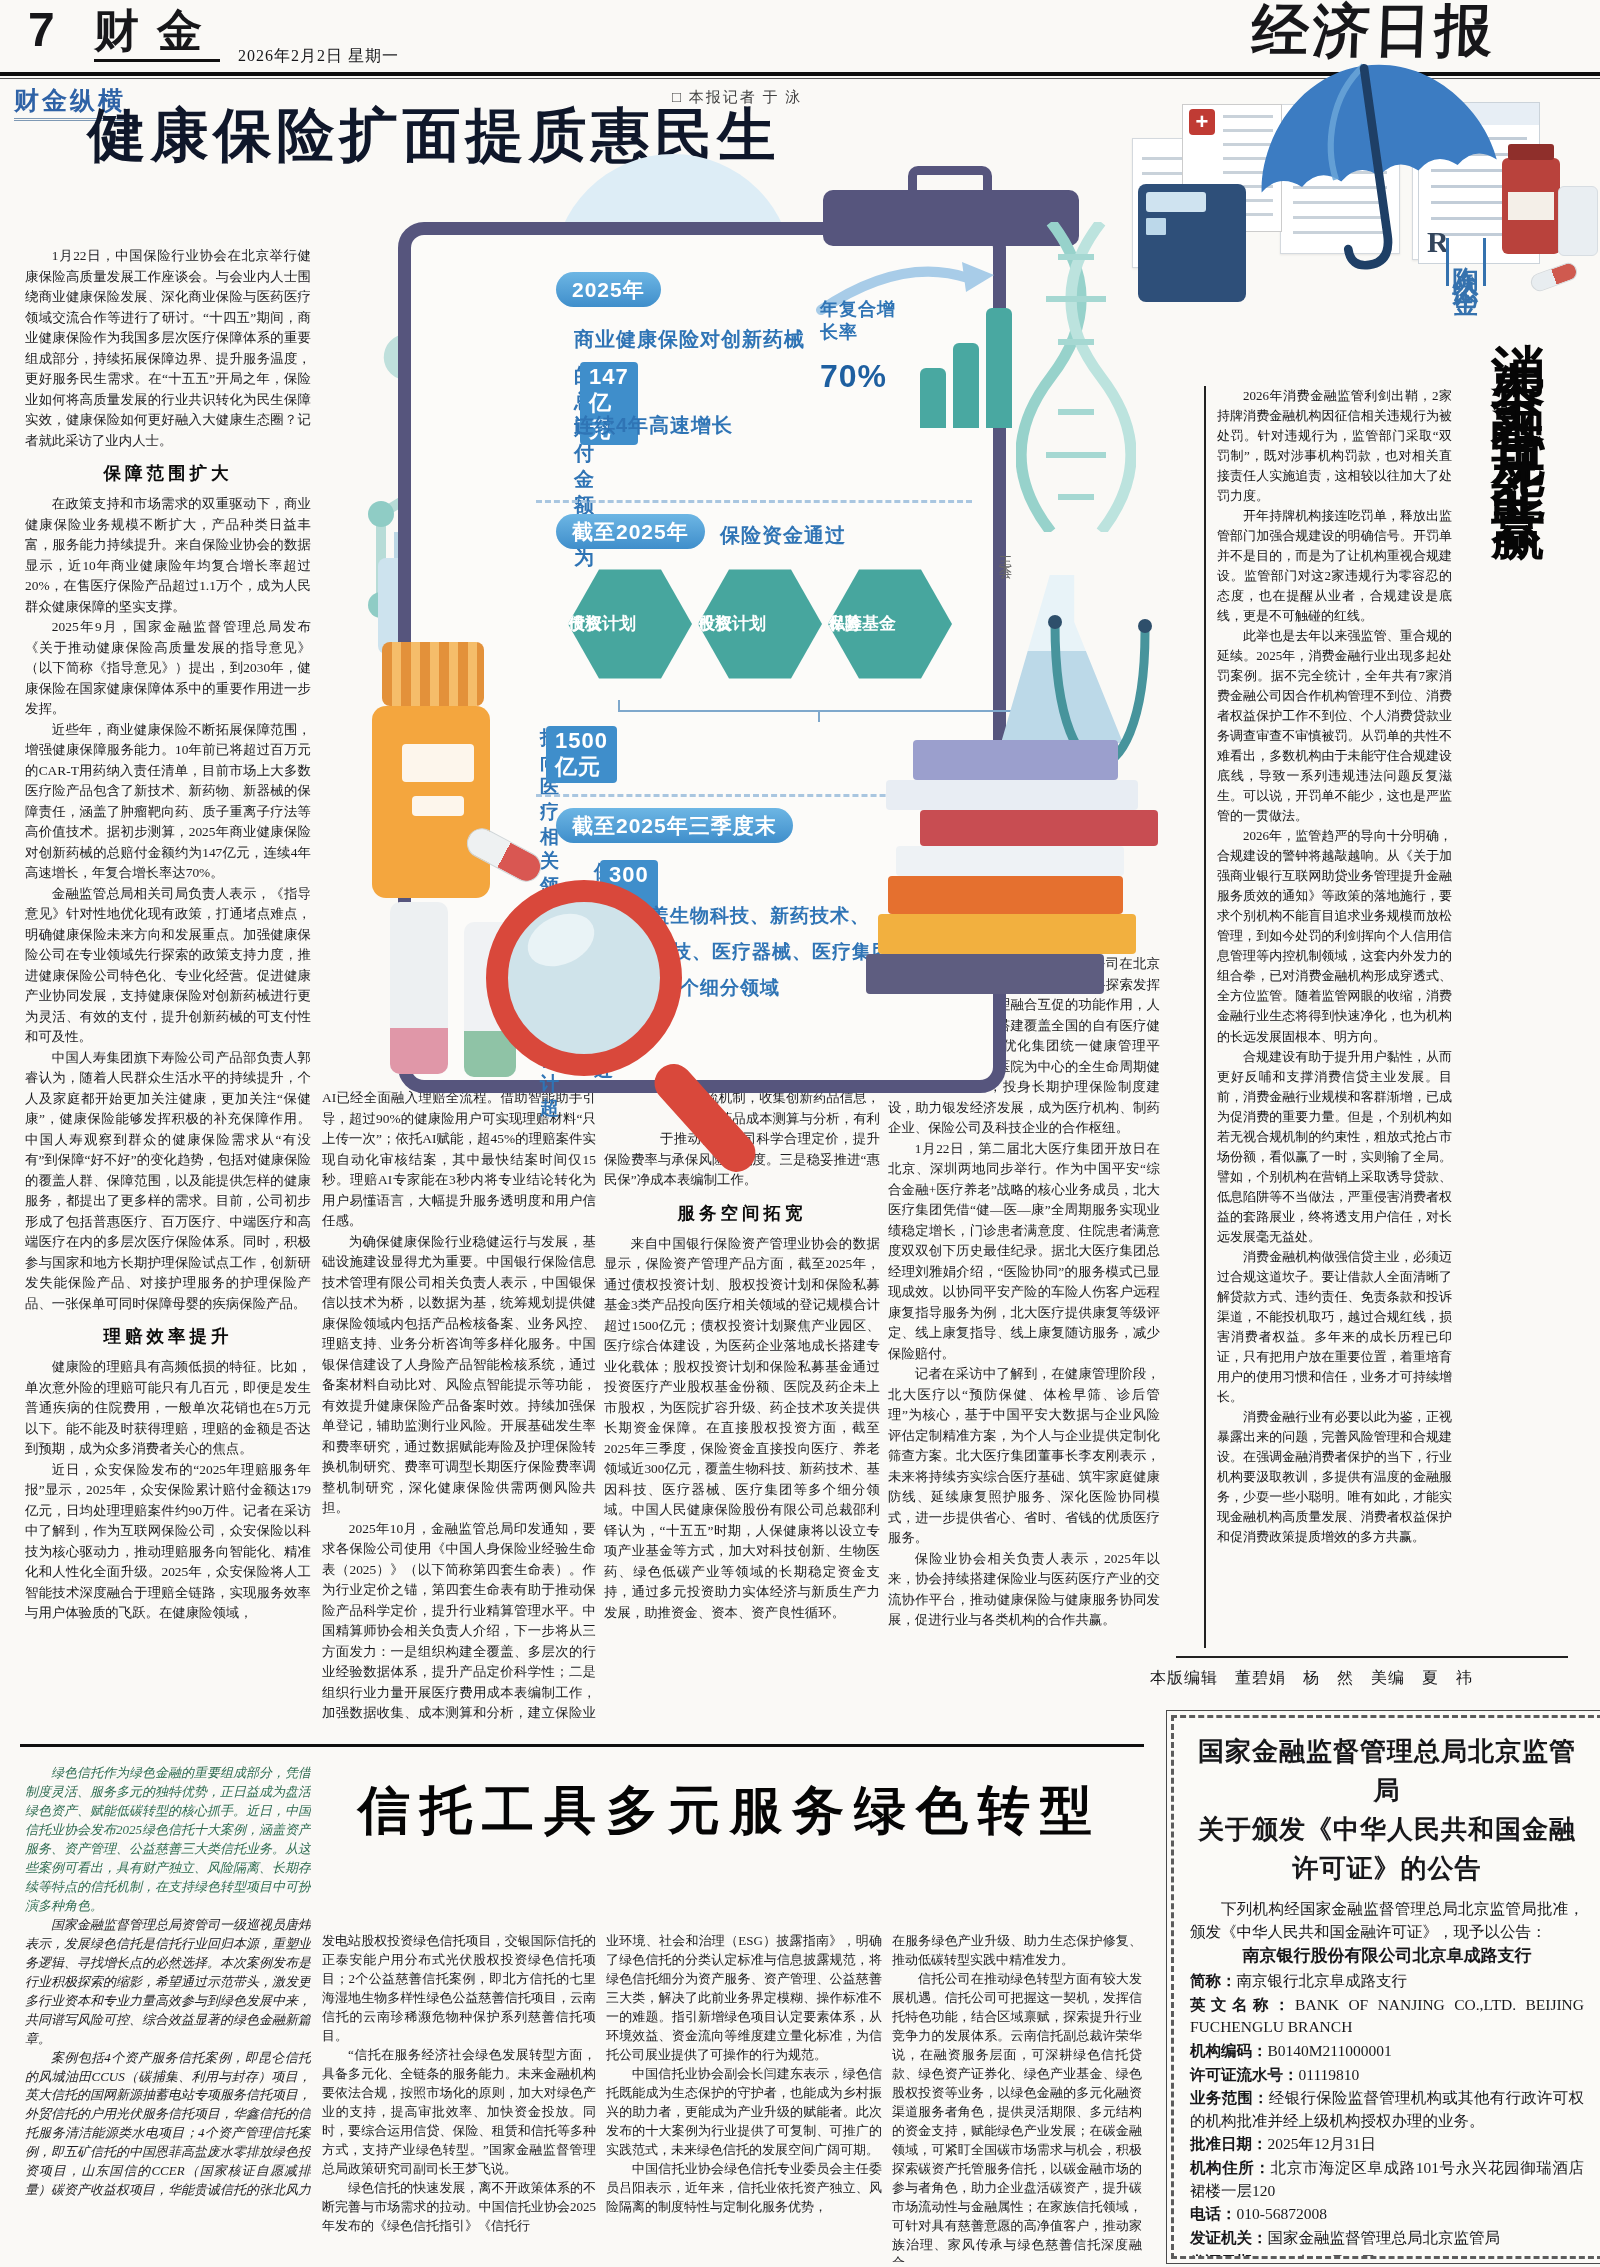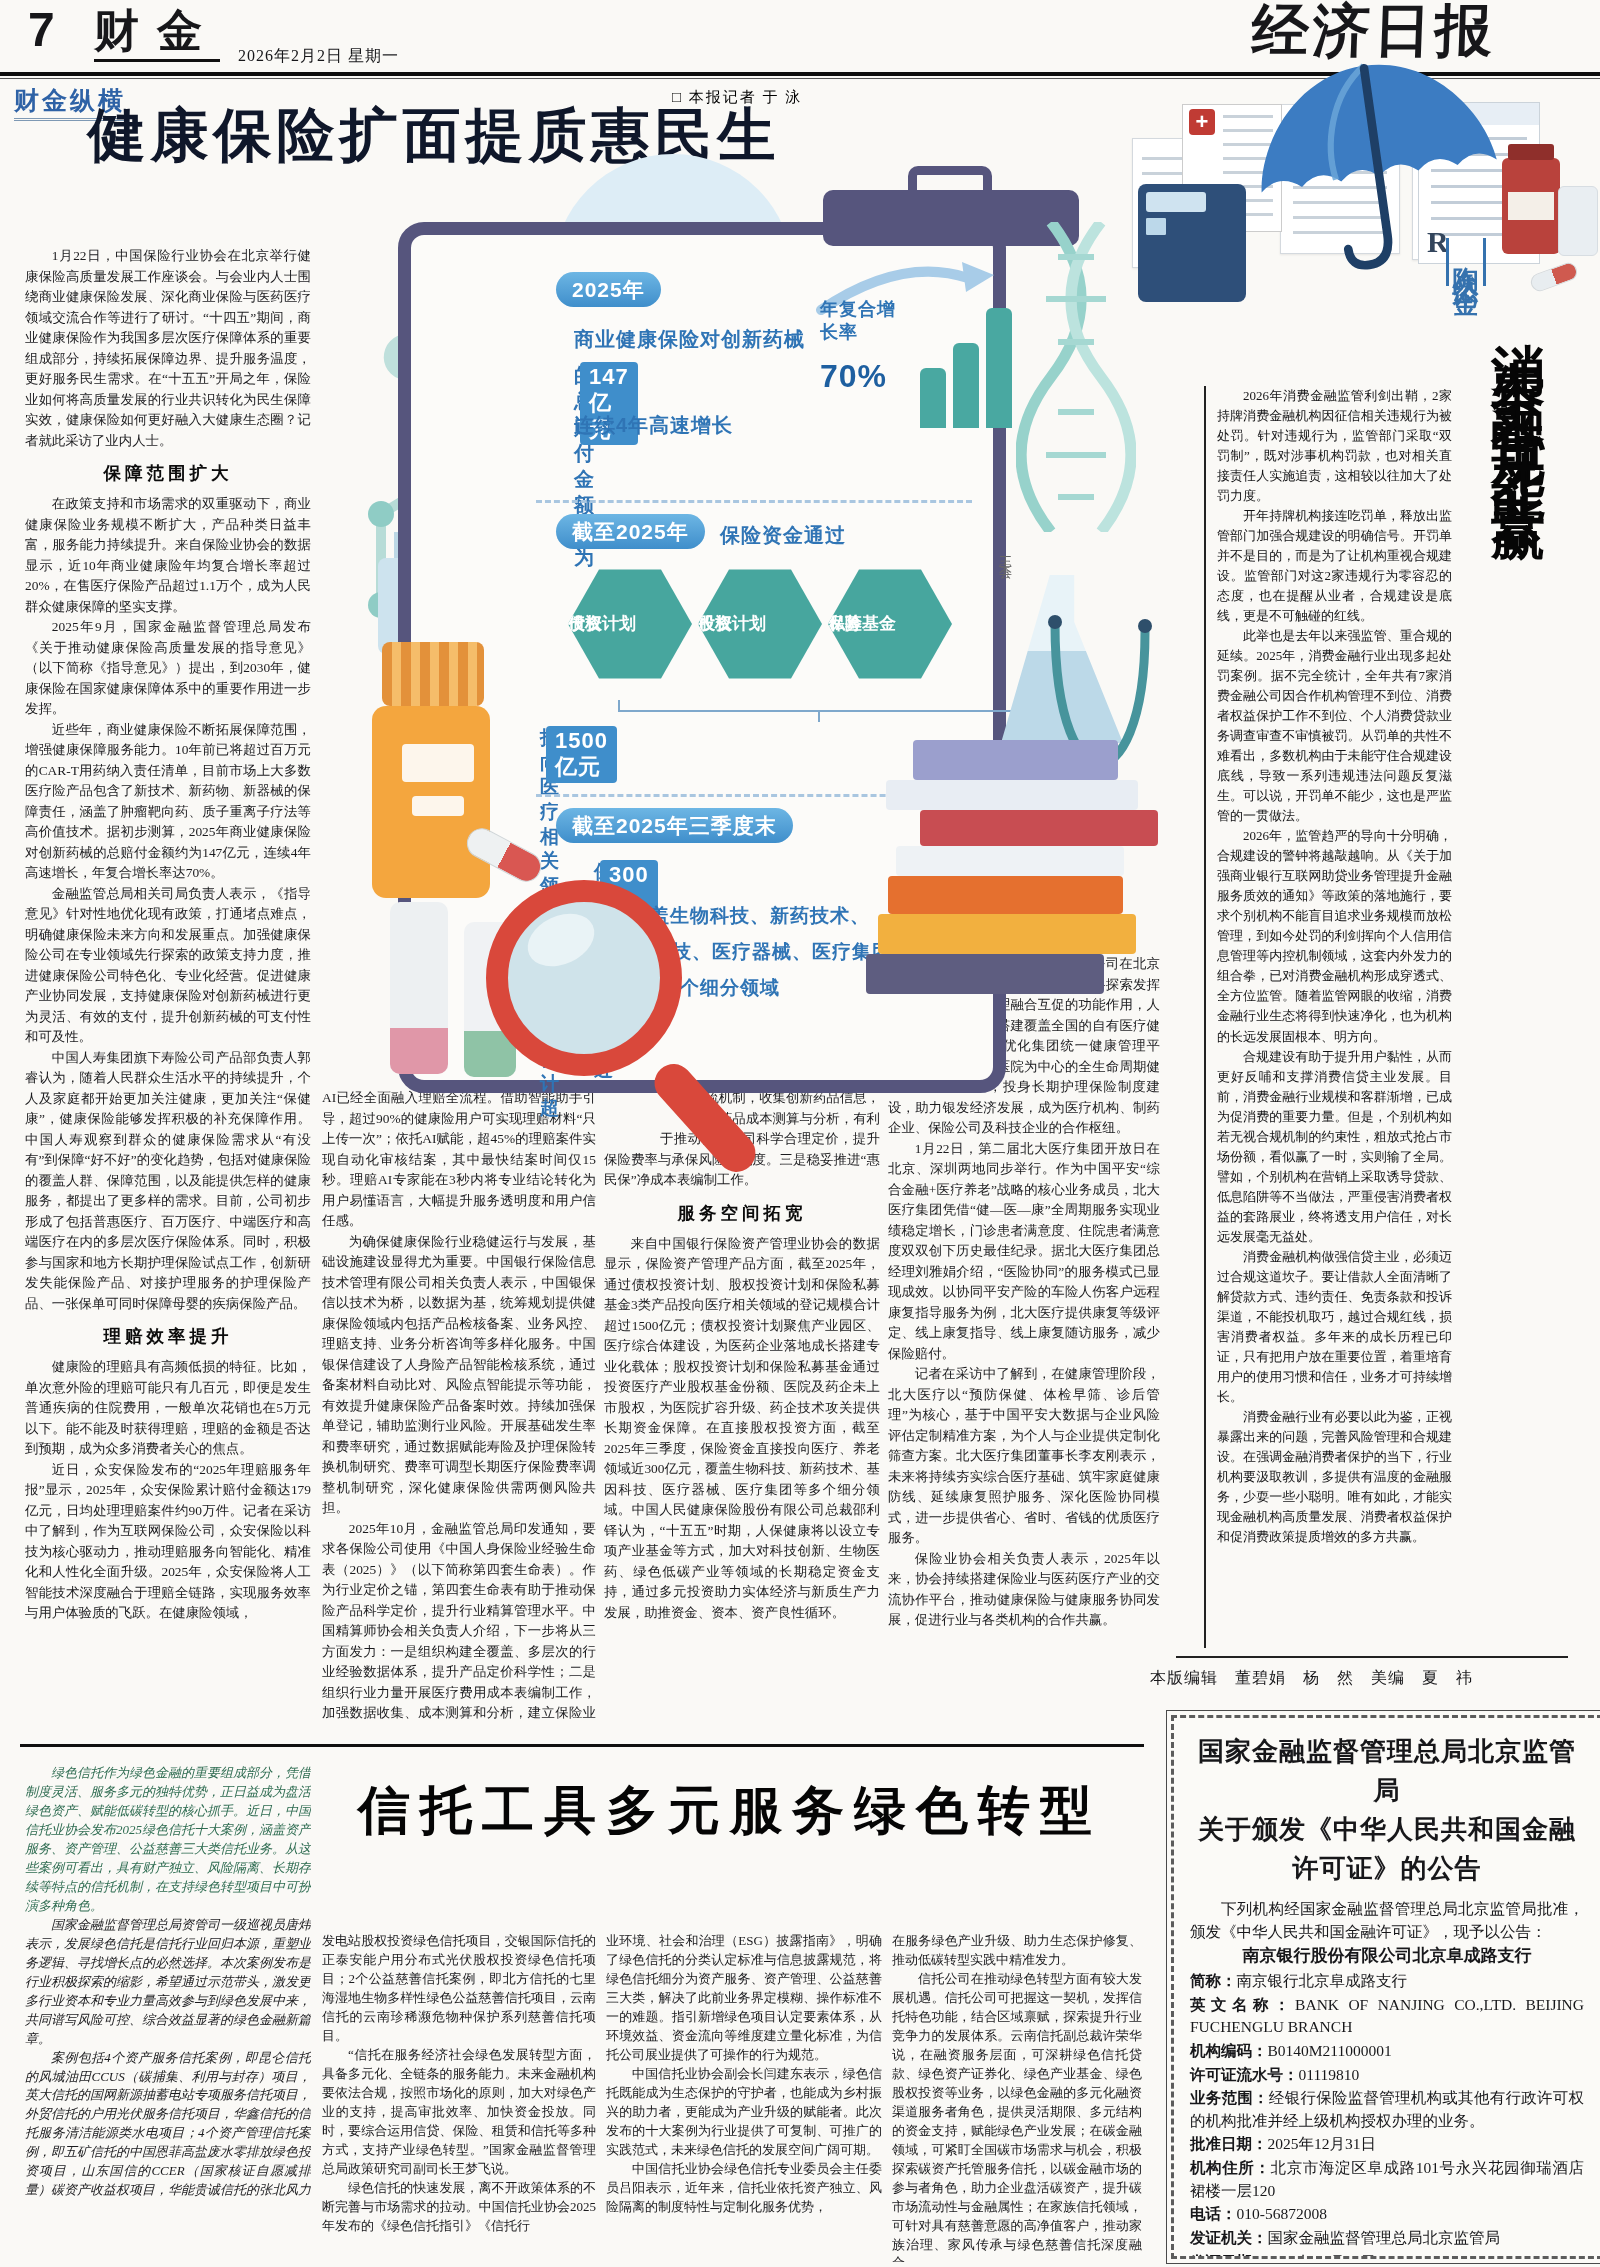"□ 本报记者 于 泳" .main-byline { color: #000000 -> #404040 }
